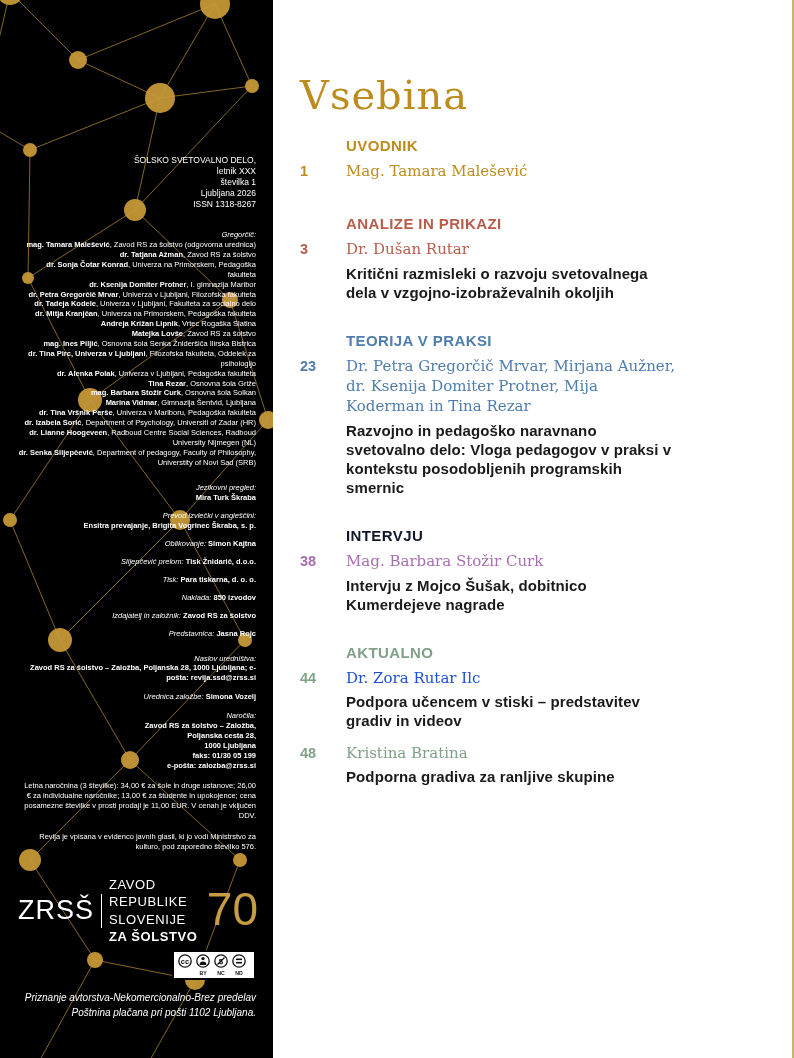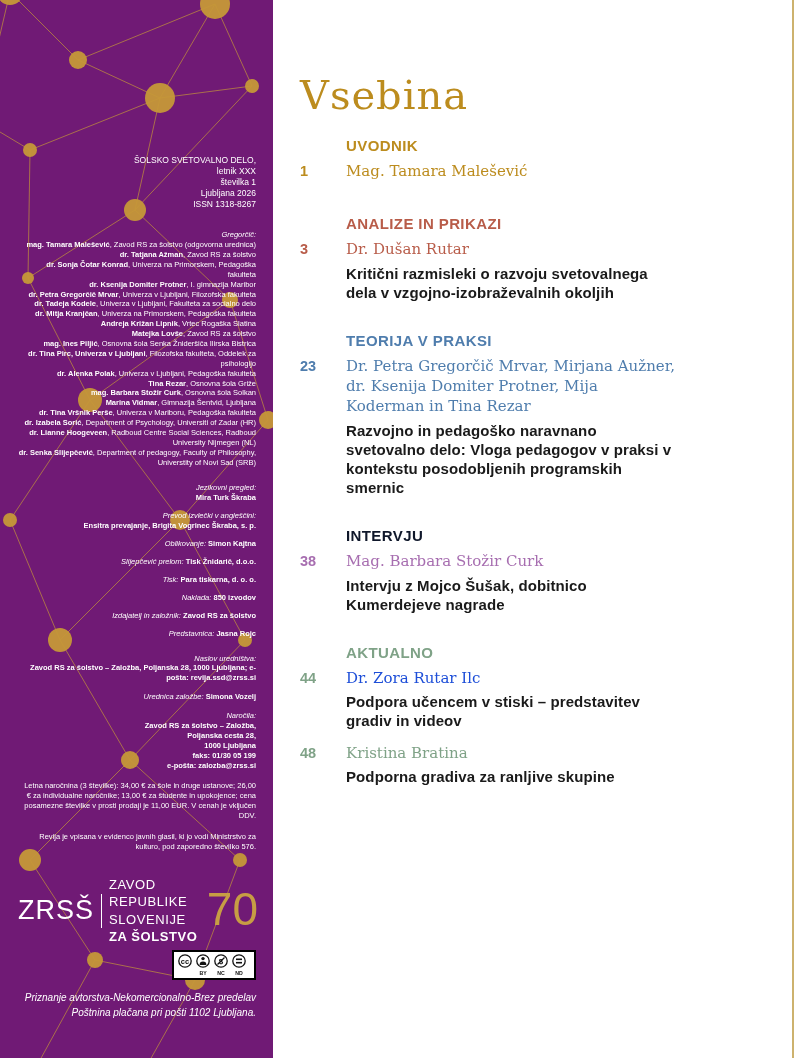"ŠOLSKO SVETOVALNO DELO," .sidebar { background: #701a75 -> #000000 }
